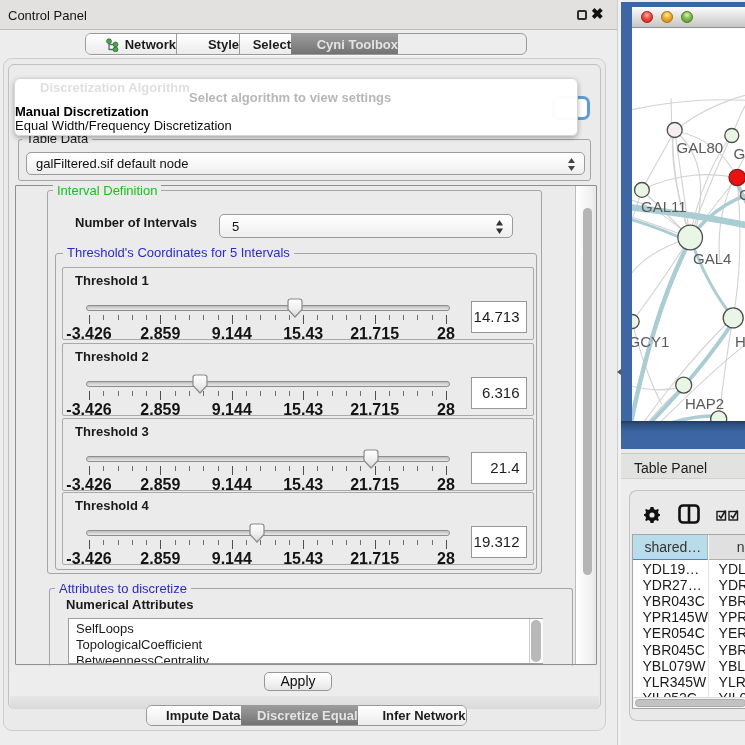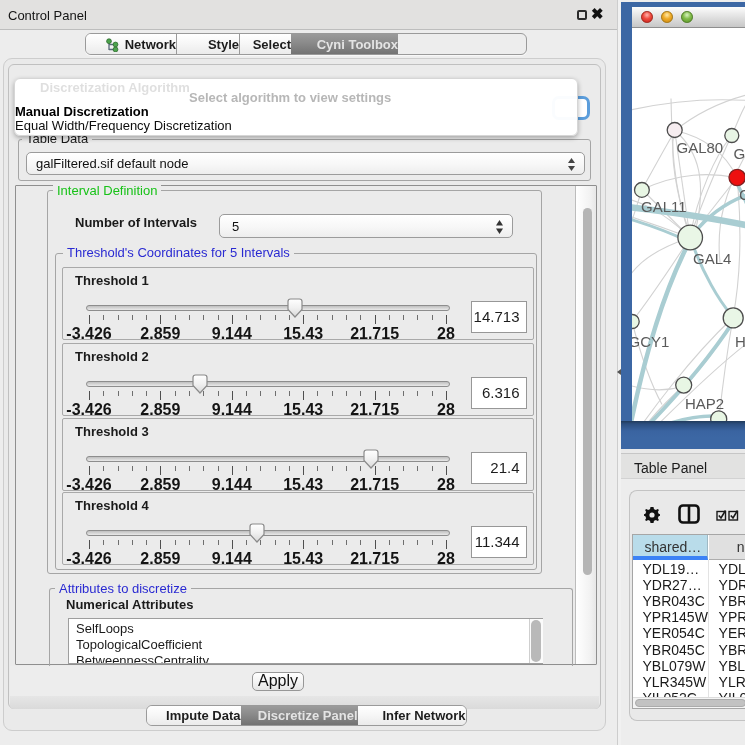"11.344" div.vbox { text: 11.344 -> 19.312 }
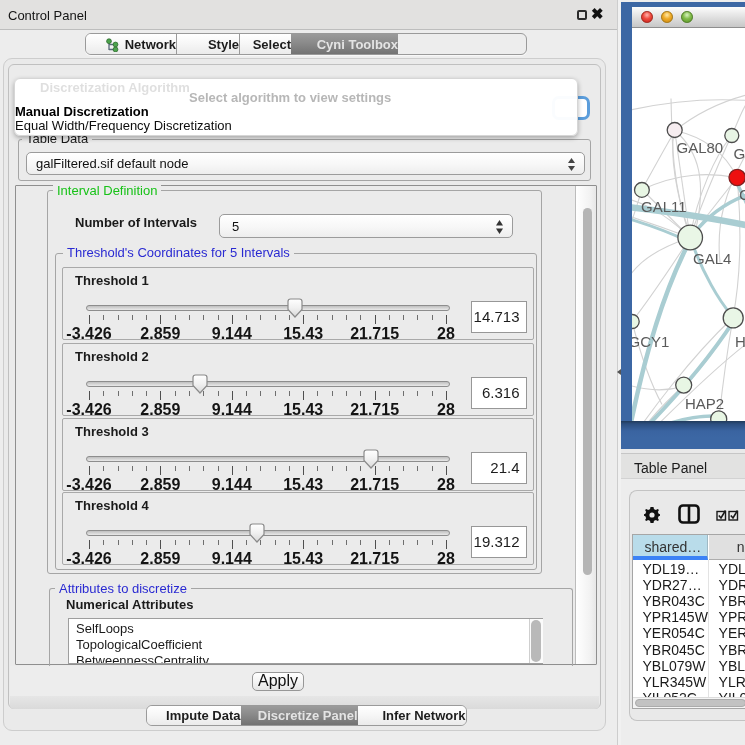"shared…" div.abs { border-bottom: 4px solid #3b82f6 -> 1px solid #3b82f6 }
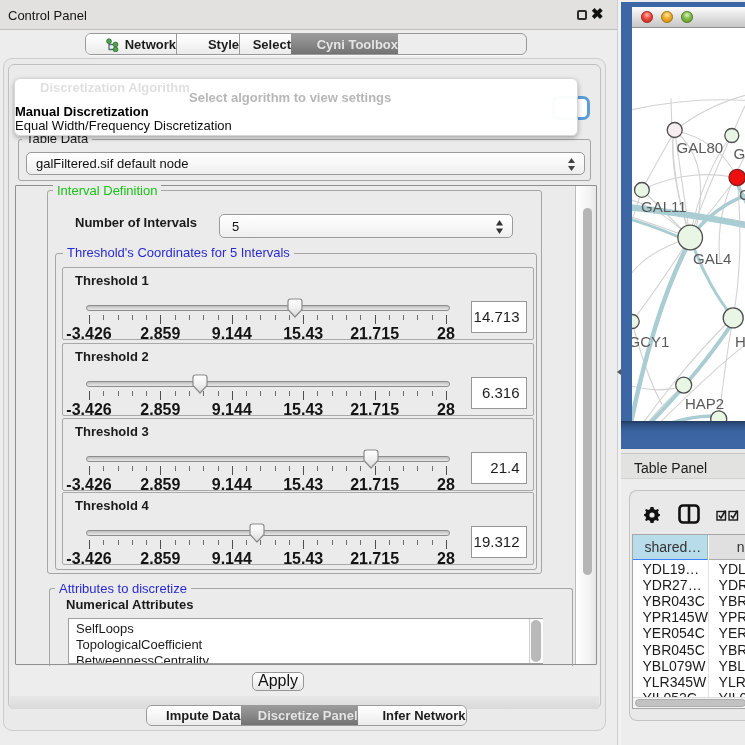"Apply" div.abs { font-size: 16px -> 14px; left: 252px -> 264px; width: 52px -> 68px }
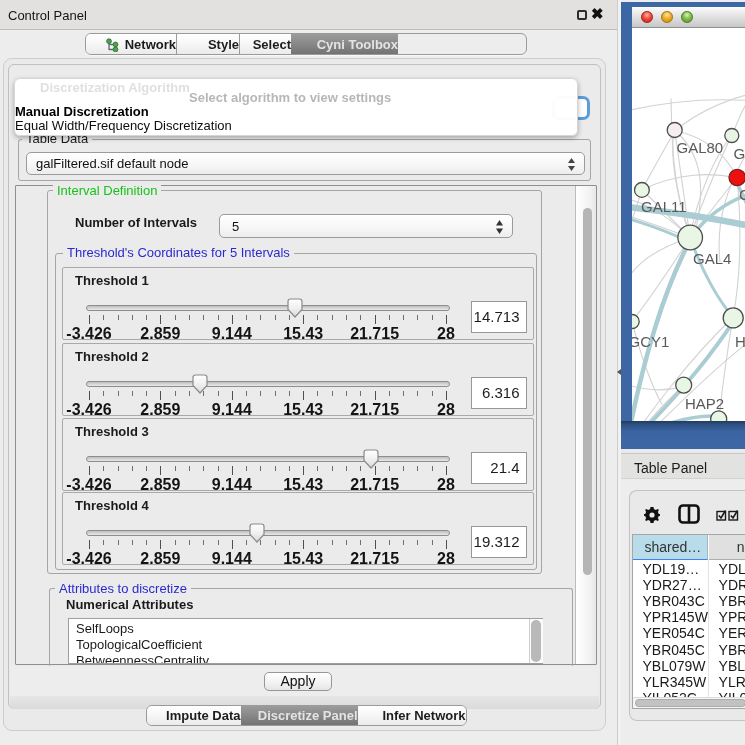"Discretize Panel" div.seg { text: Panel -> Equal }
